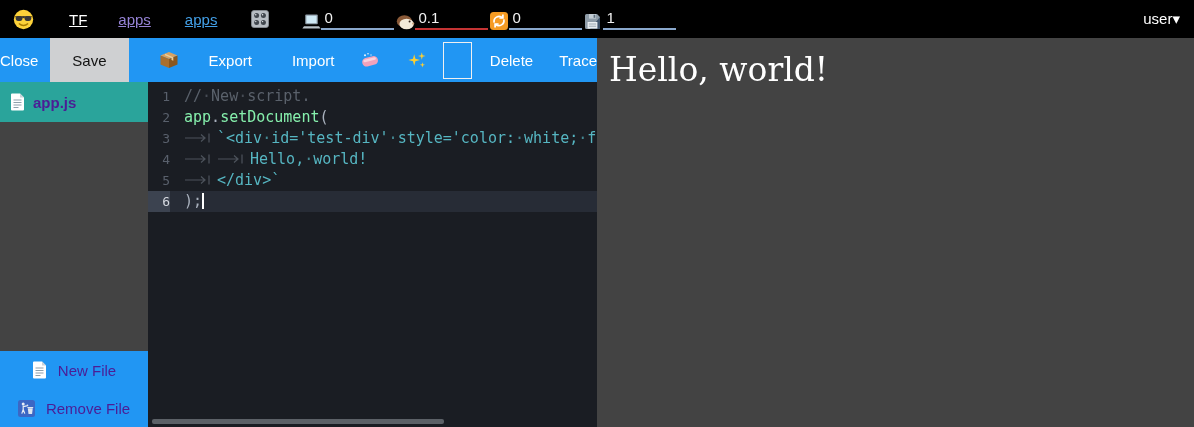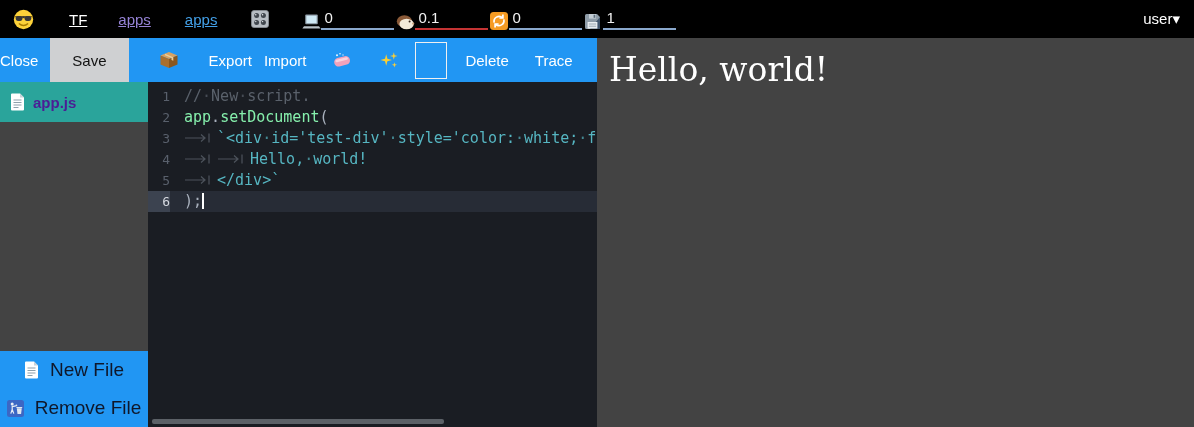"Import" .t-import { margin-left: 12px -> 40px }
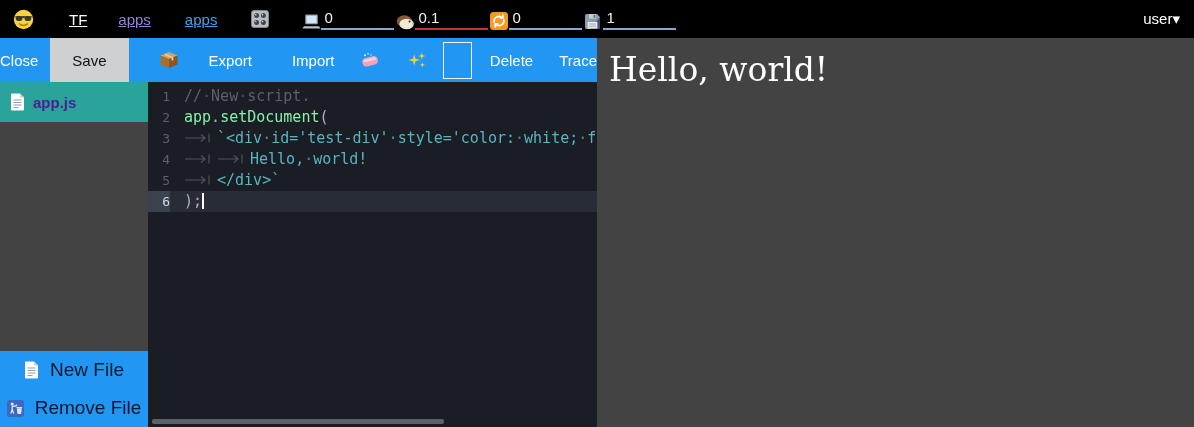"New File" .side-action { color: #0f172a -> #4c1d95; font-size: 19px -> 15px }
